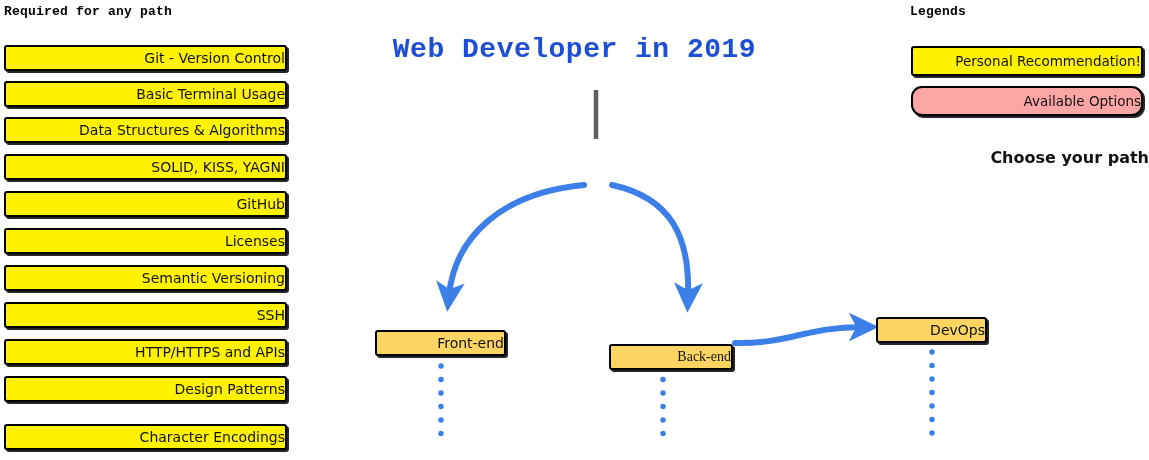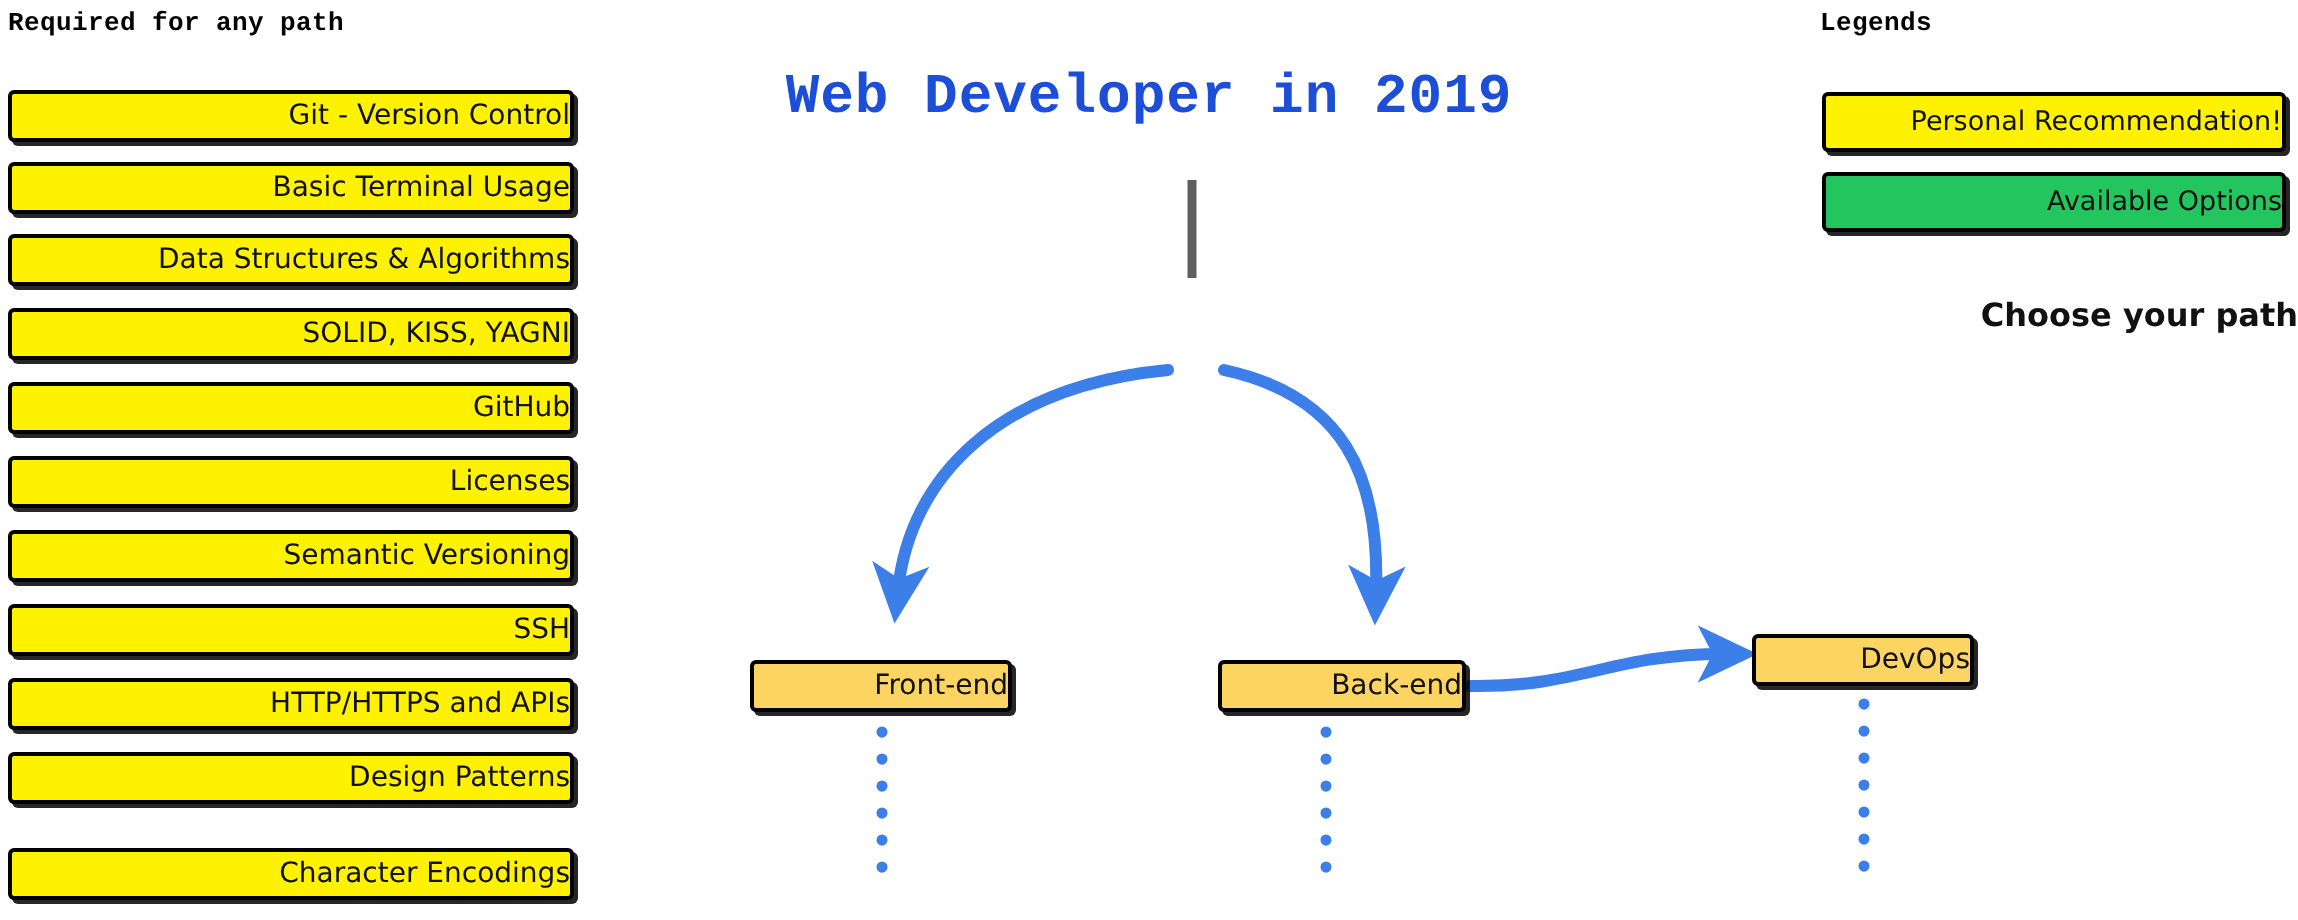"Available Options" .node-box.legend-optional { background: #22c55e -> #fca5a5; border-radius: none -> 11px }
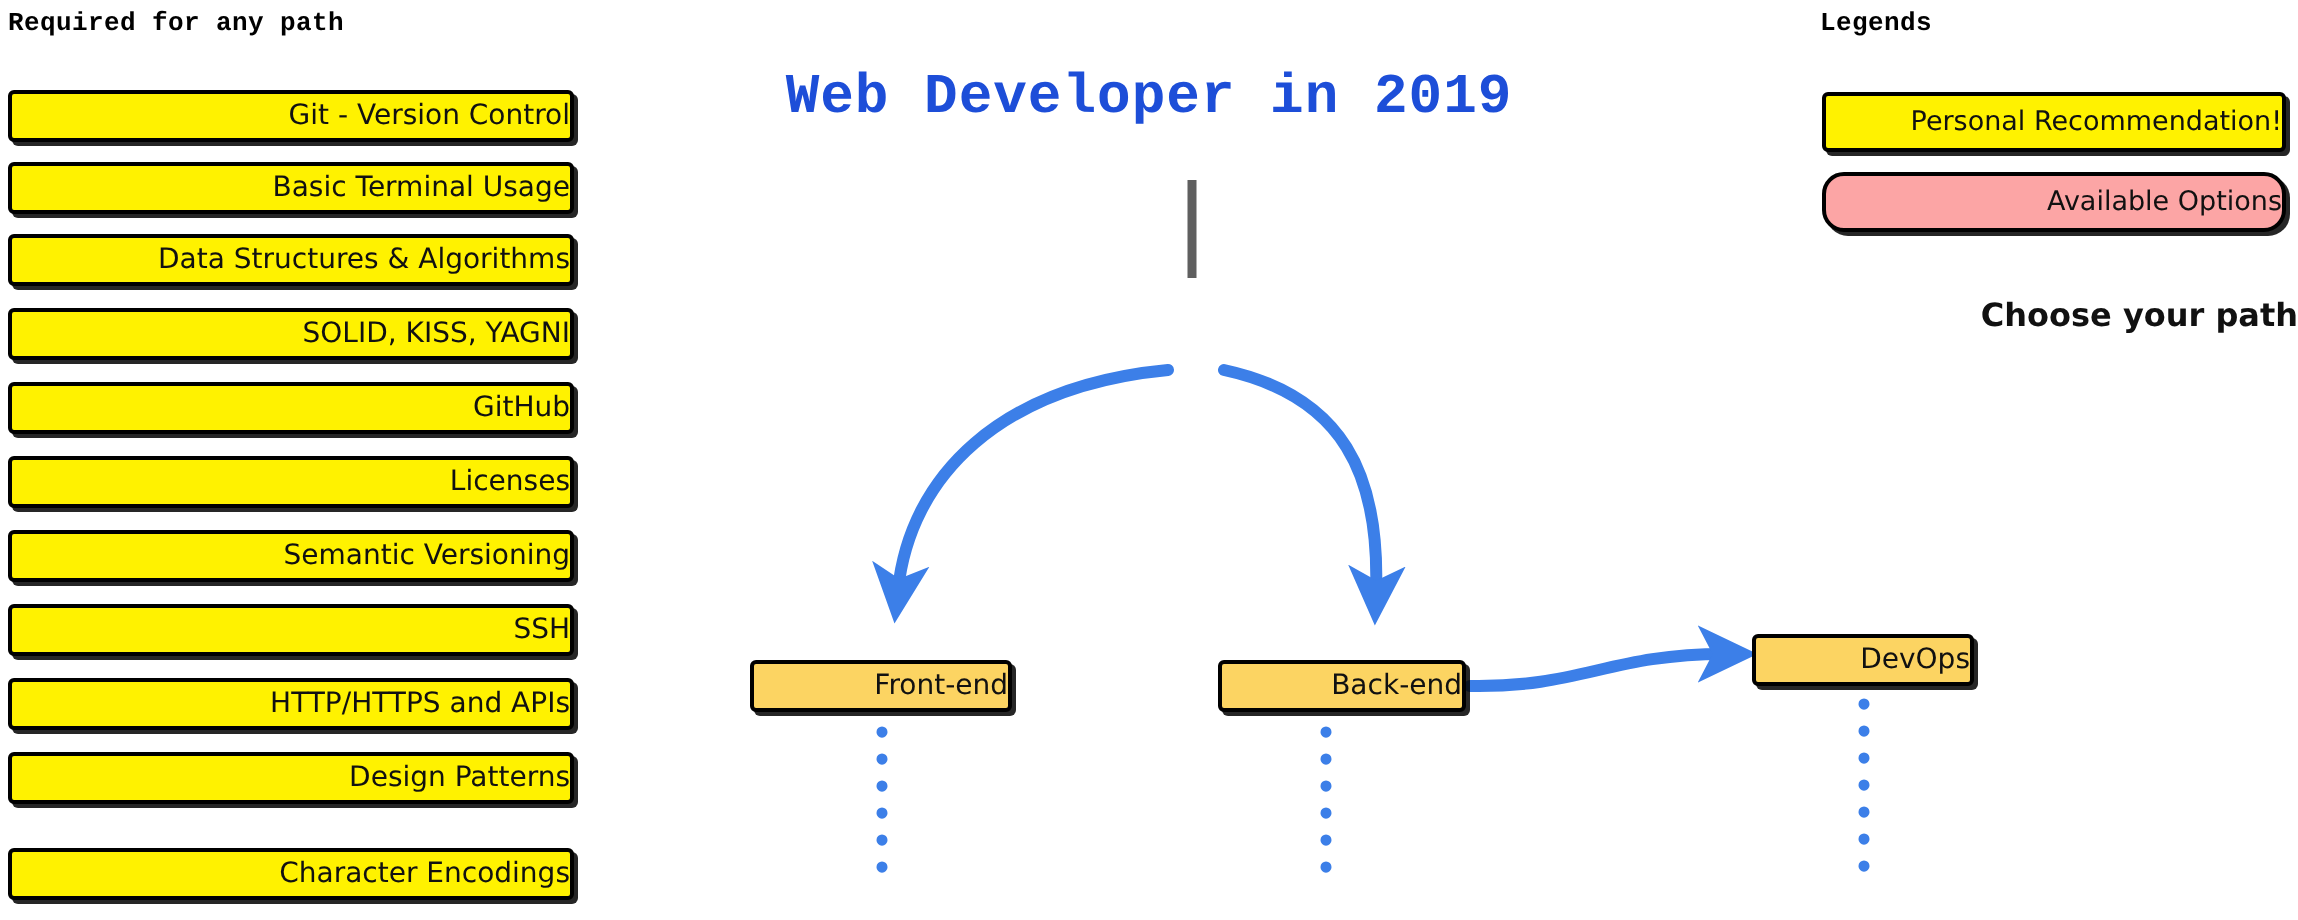"Back-end" div.abs { font-family: none -> Liberation Serif, serif; top: 330px -> 344px }
